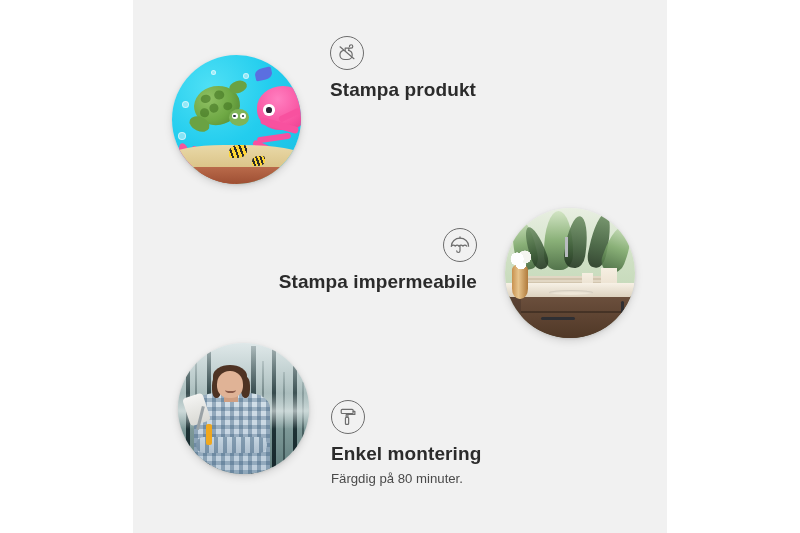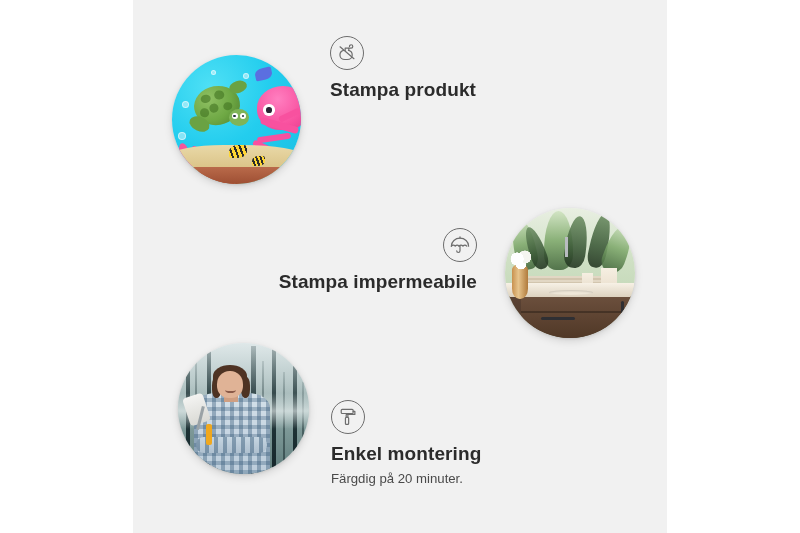"Färgdig på 20 minuter." p.block-body { text: 20 -> 80 }
